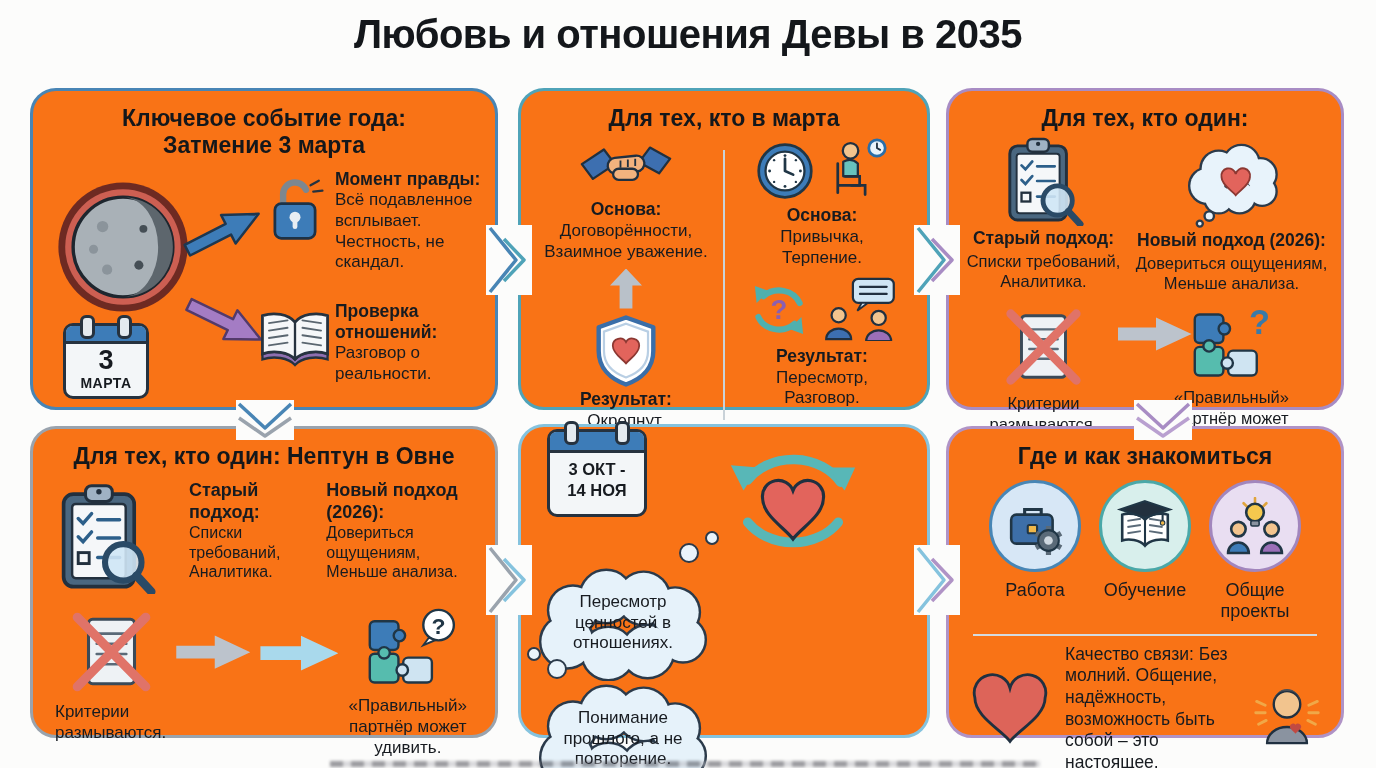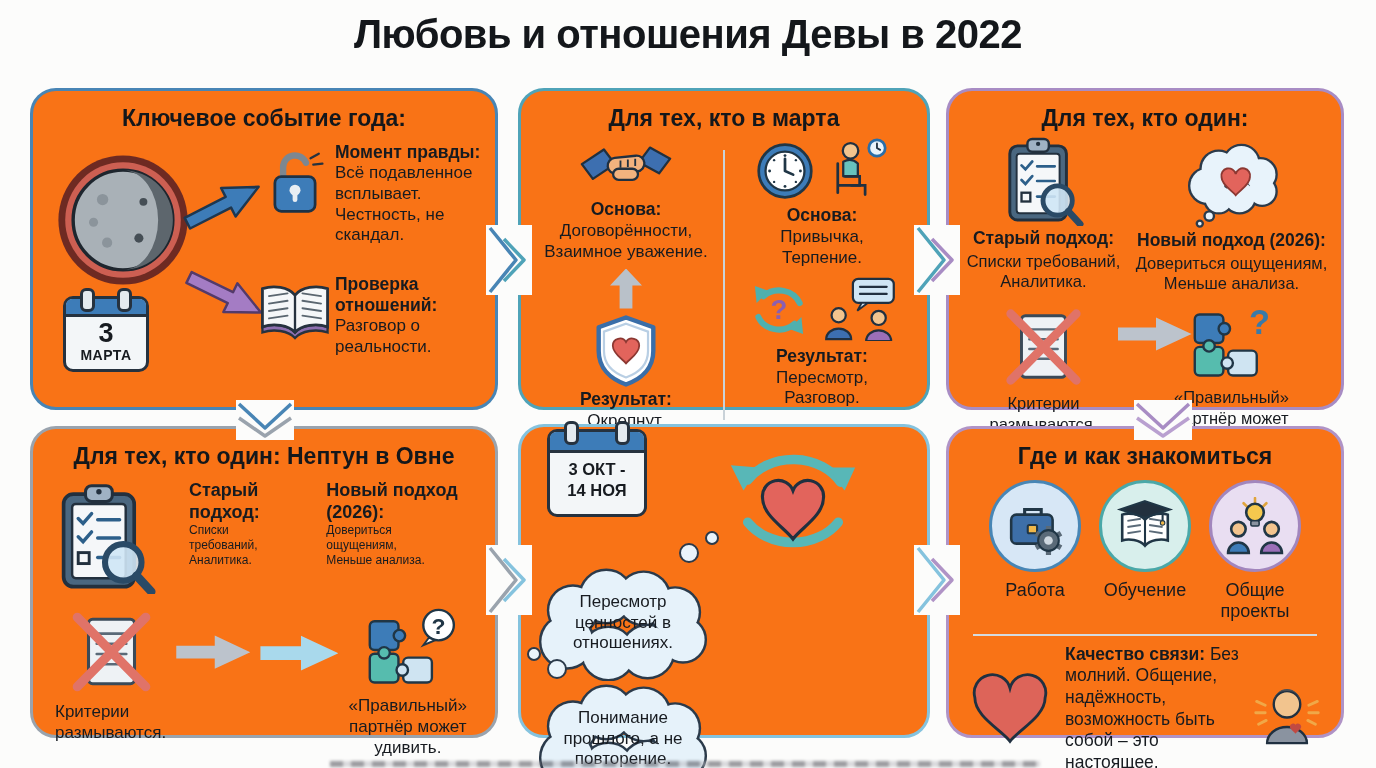"Любовь и отношения Девы в" h1.title { text: 2022 -> 2035 }
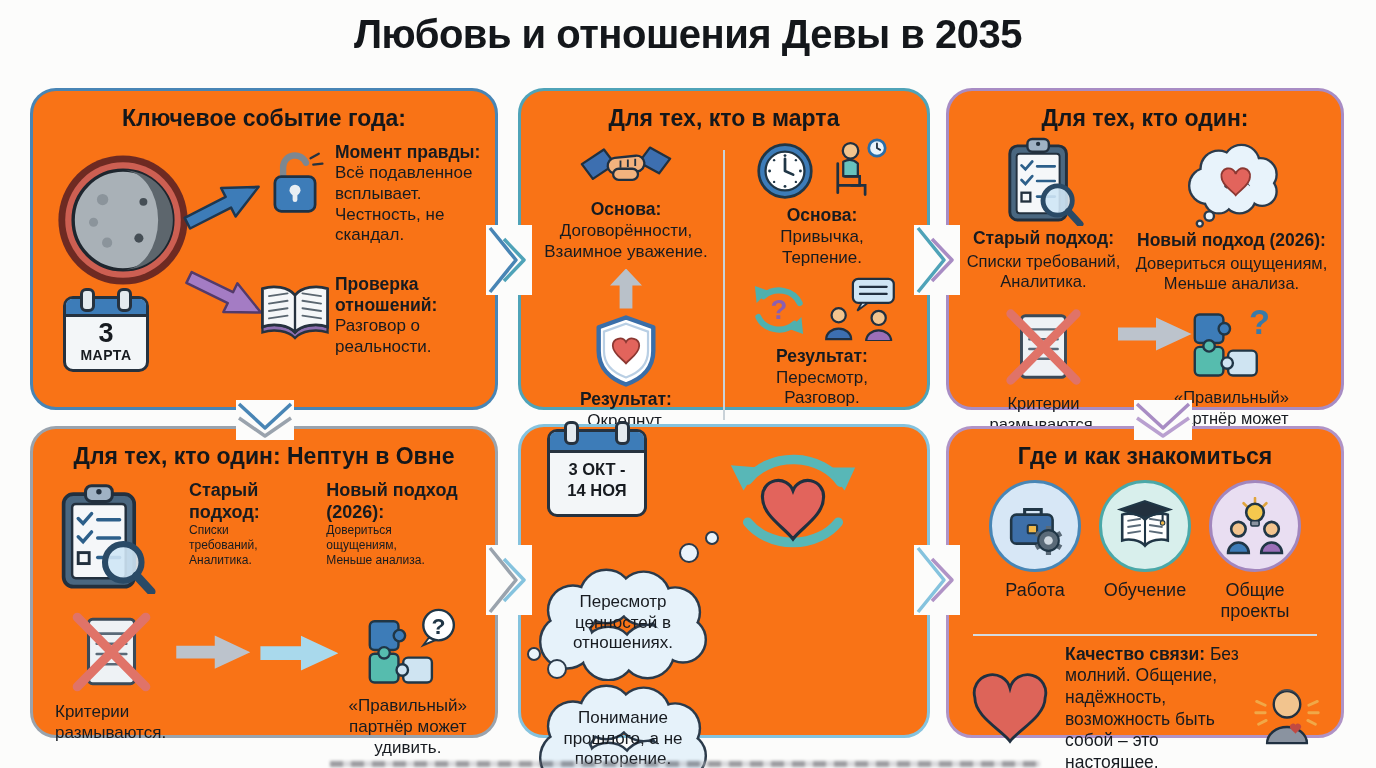"Затмение 3 марта" span { html: none -> <span>Затмение 3 марта</span> }
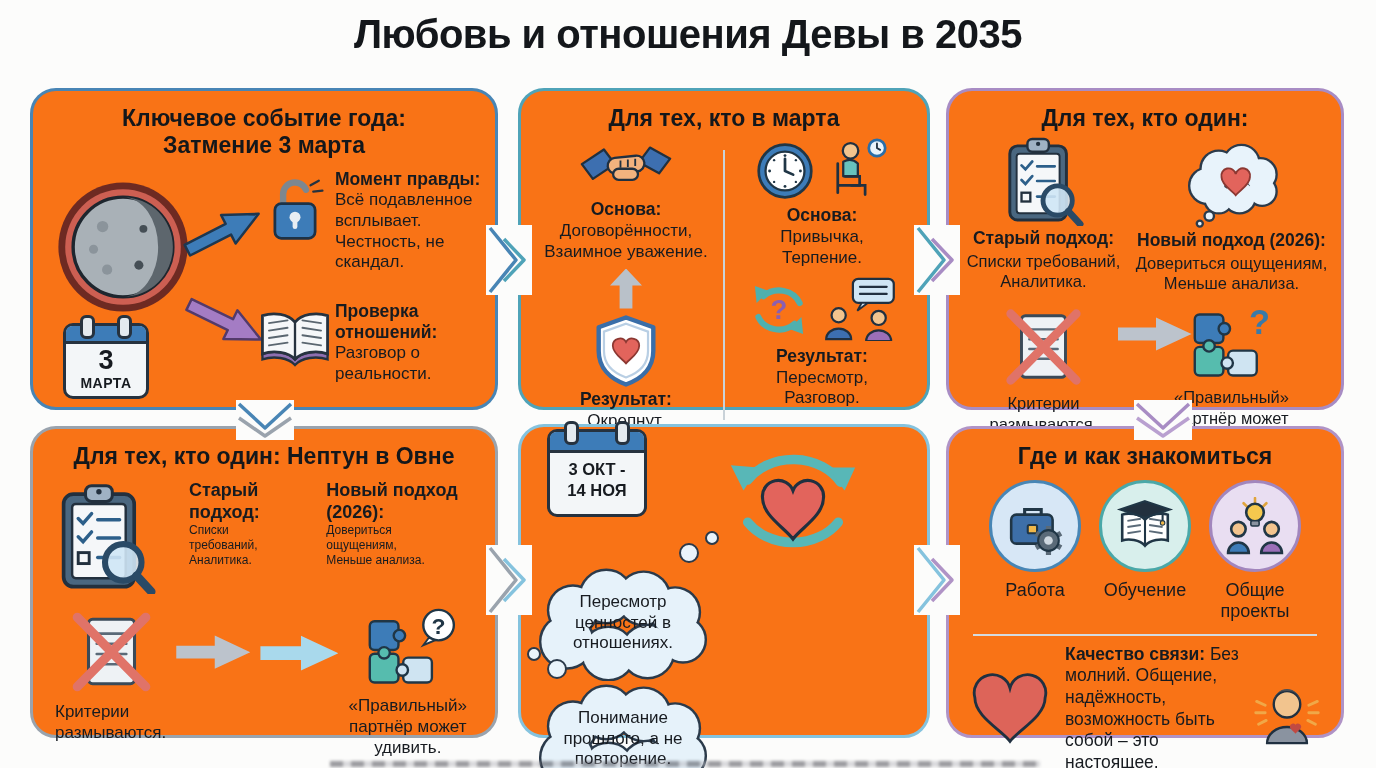"Списки" .p4-row1 .txt { font-size: 12px -> 16px }
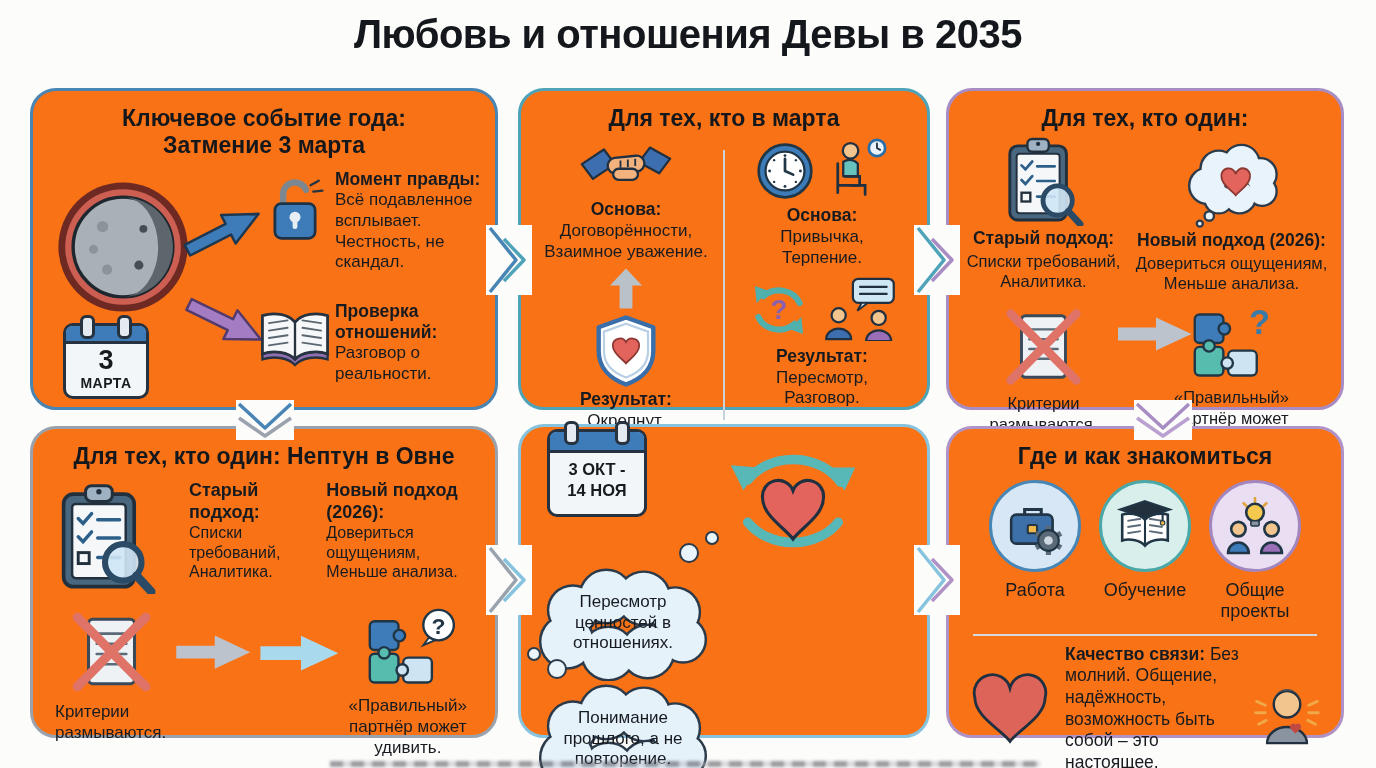"Качество связи:" .qlbl { font-weight: 700 -> 400 }
